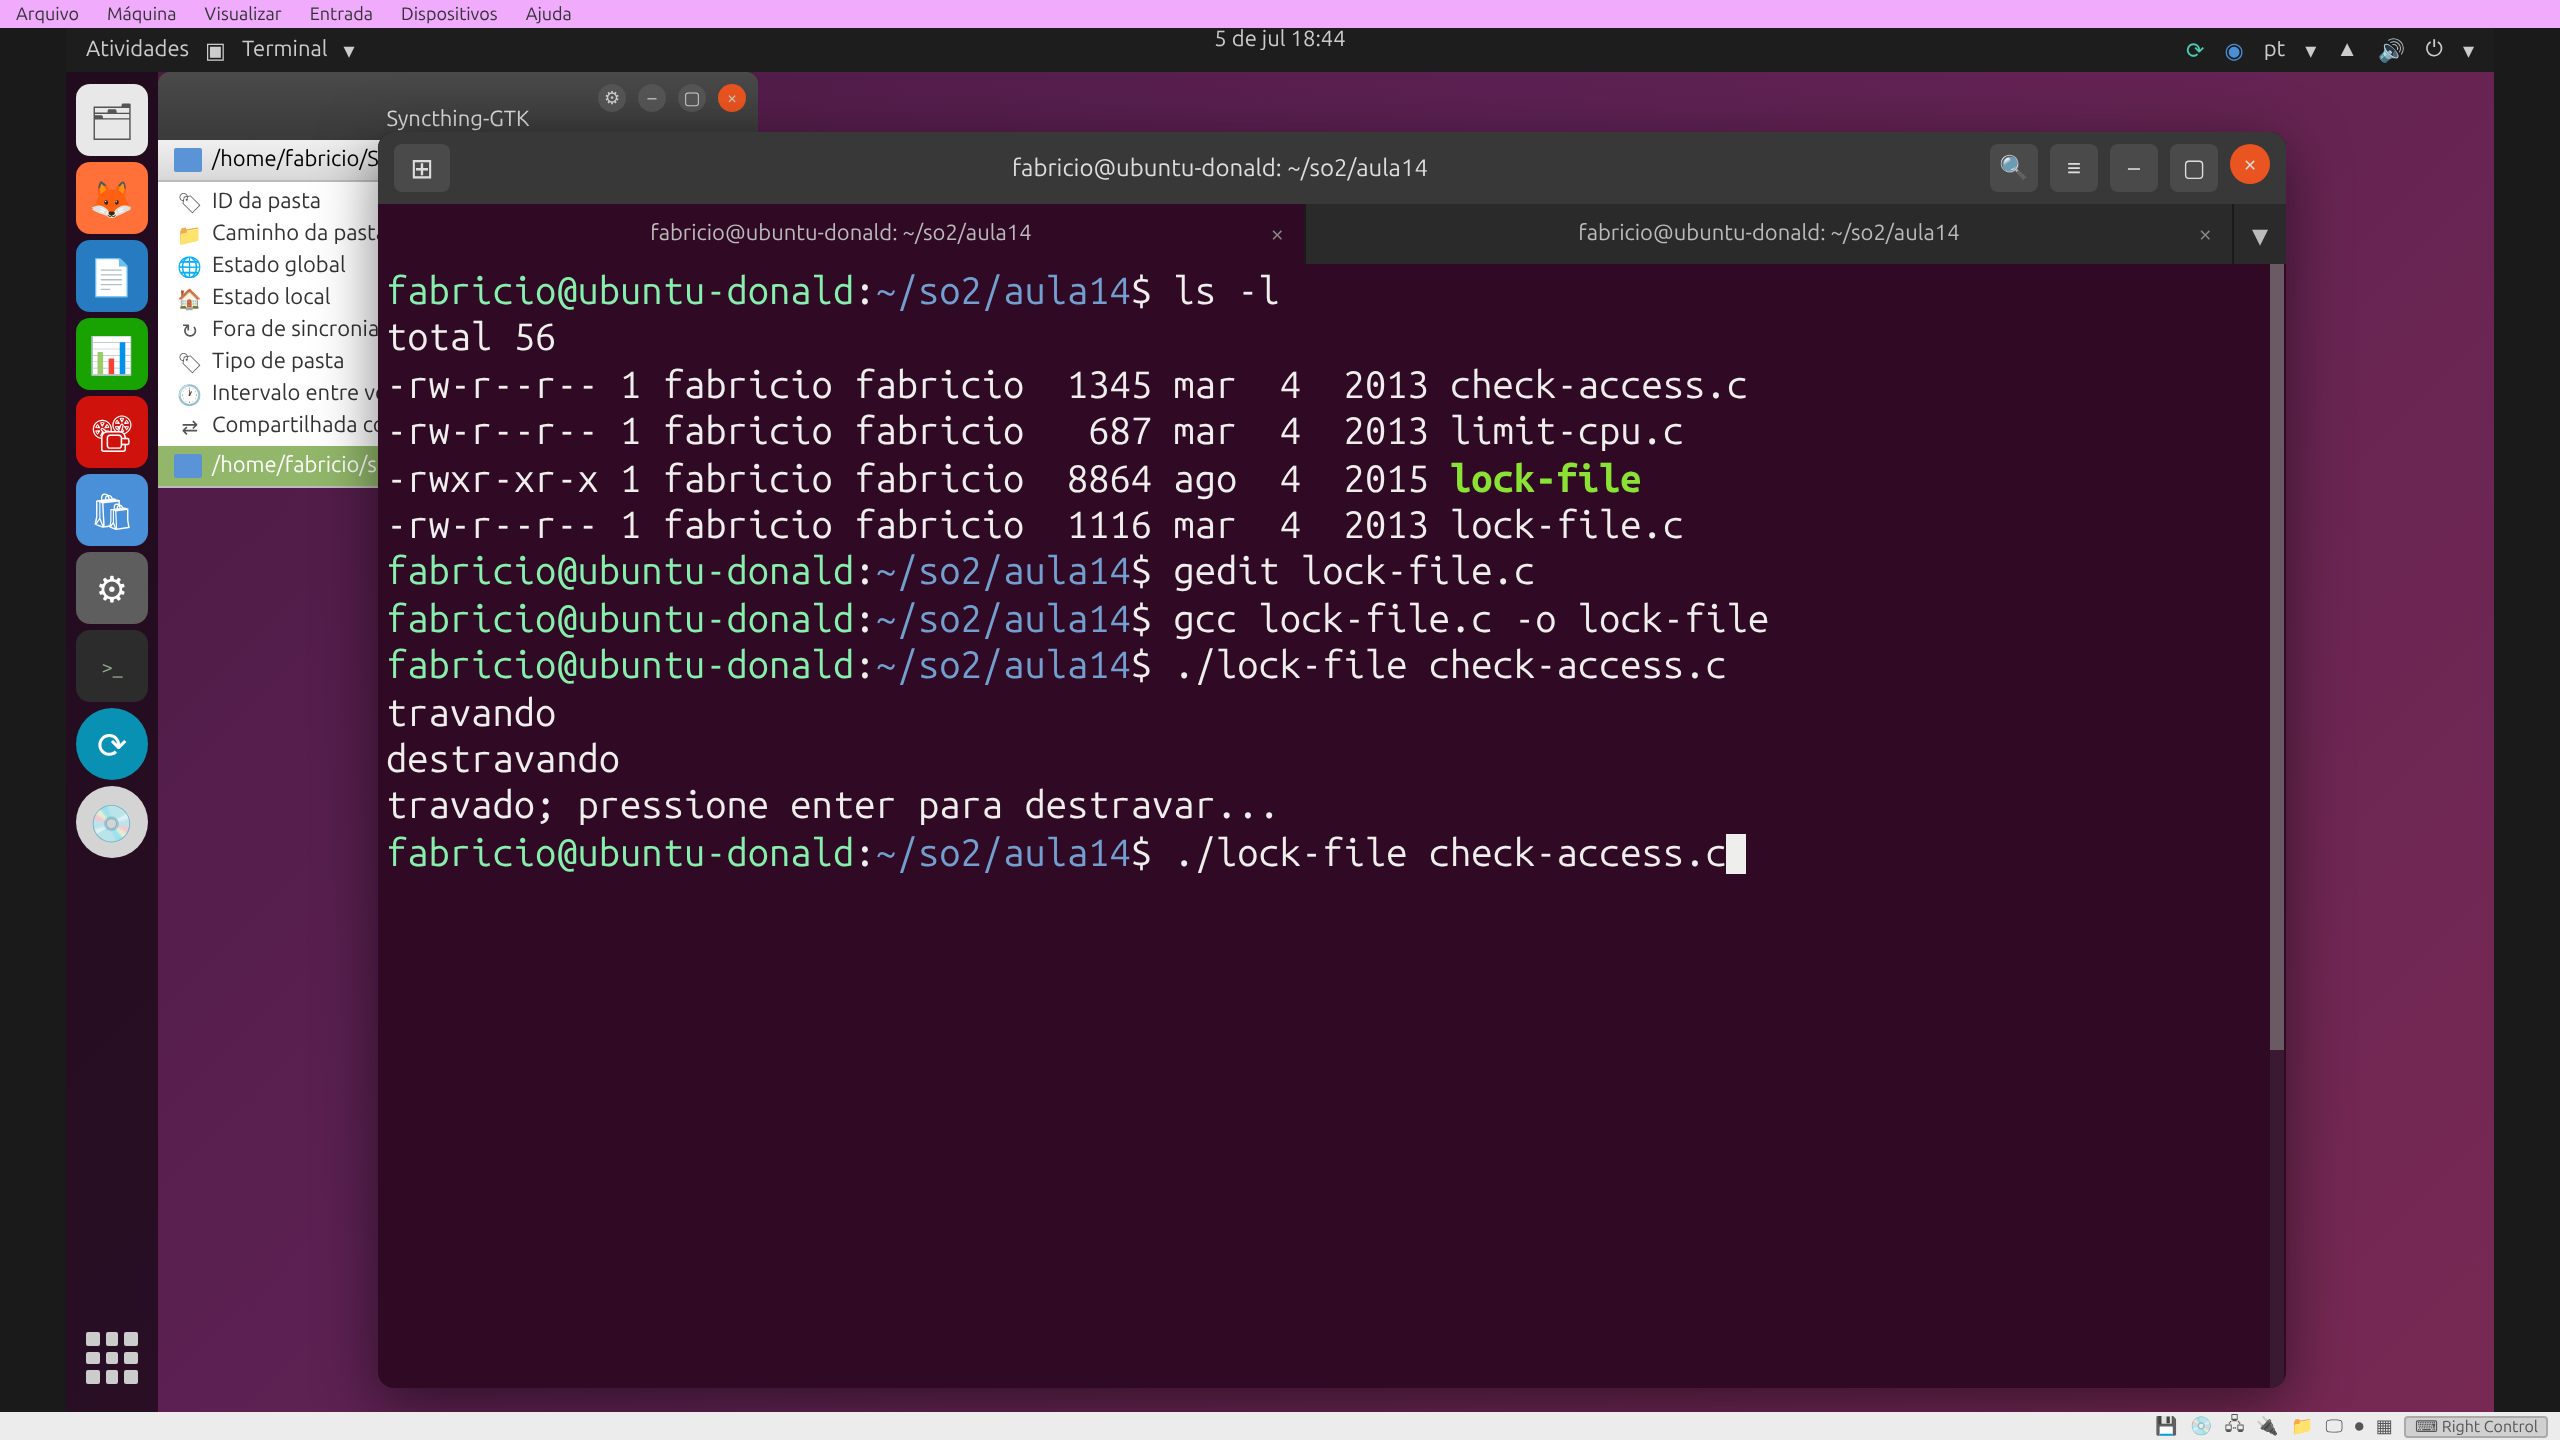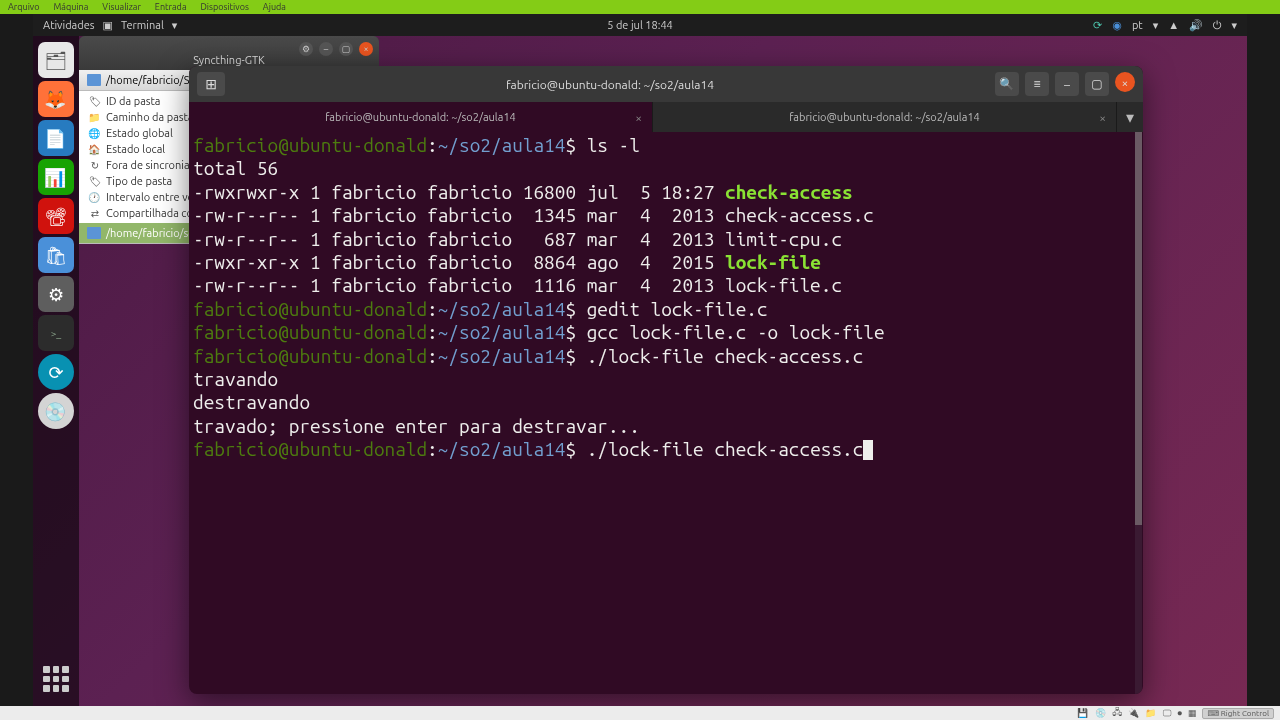"Arquivo" .vm-menubar { background: #84cc16 -> #f0abfc }
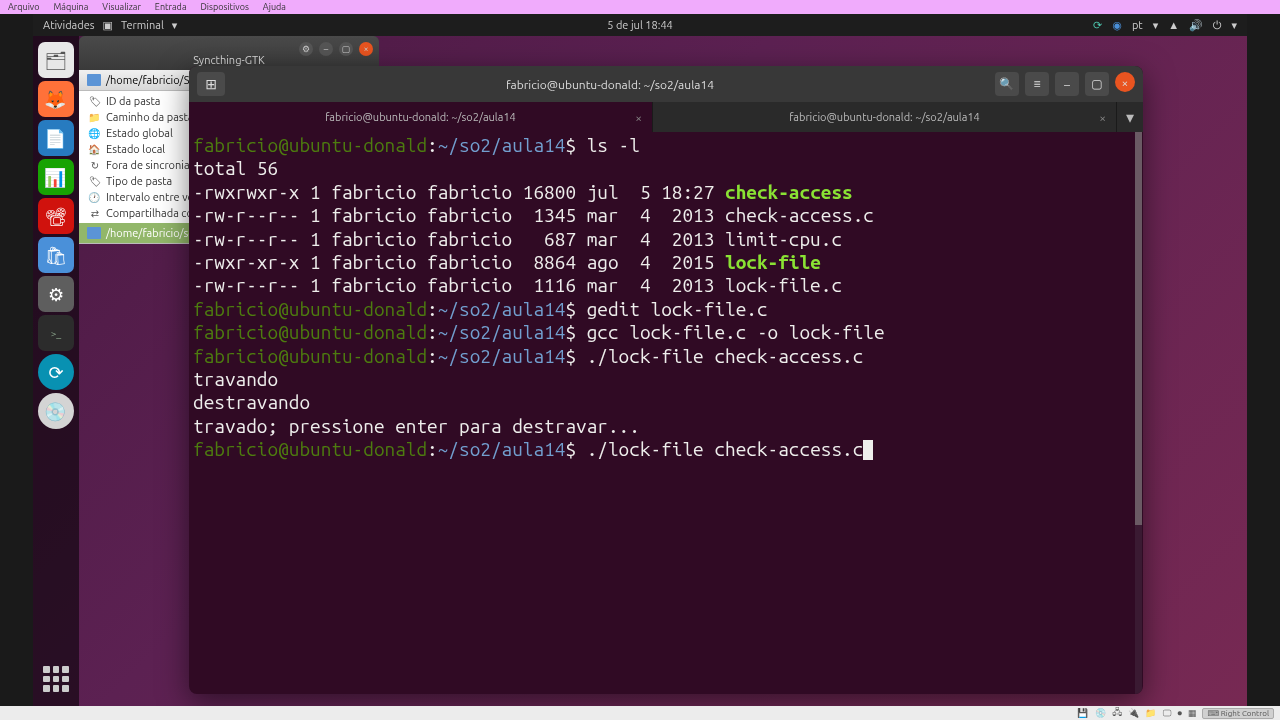"Atividades" .topbar { align-items: center -> none }
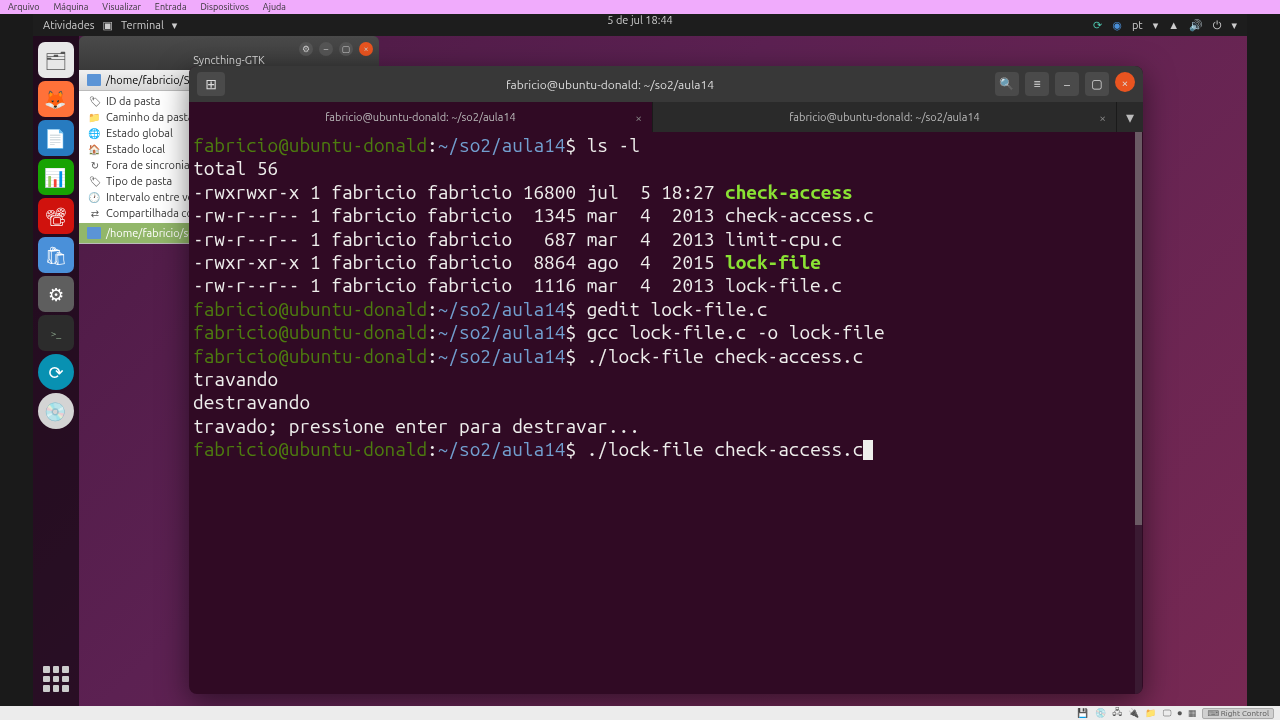"fabricio@ubuntu-donald" .prompt { color: #4d7c0f -> #86efac }
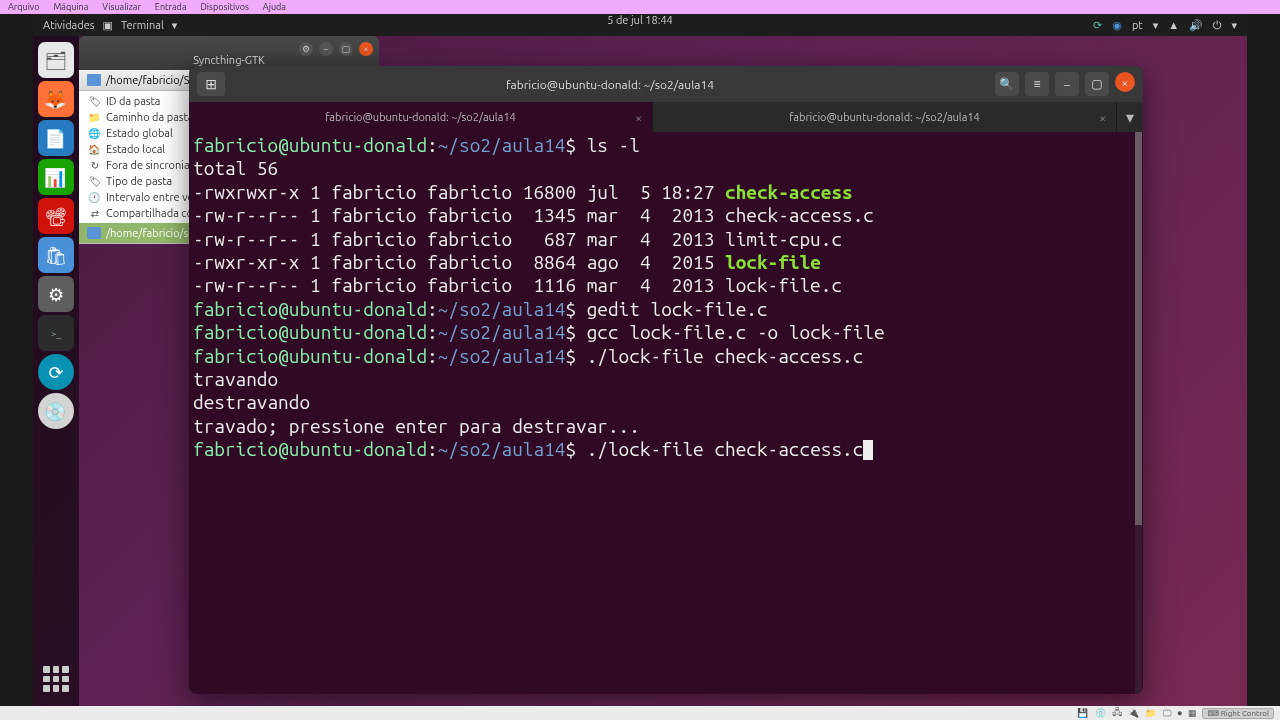"-rwxrwxr-x 1 fabricio fabricio 16800" div.term-line { html: <div><span>-rwxrwxr-x 1 fabricio fabricio 16800 jul 5 18:27 </span><span>check-access</span></div> -> none }
